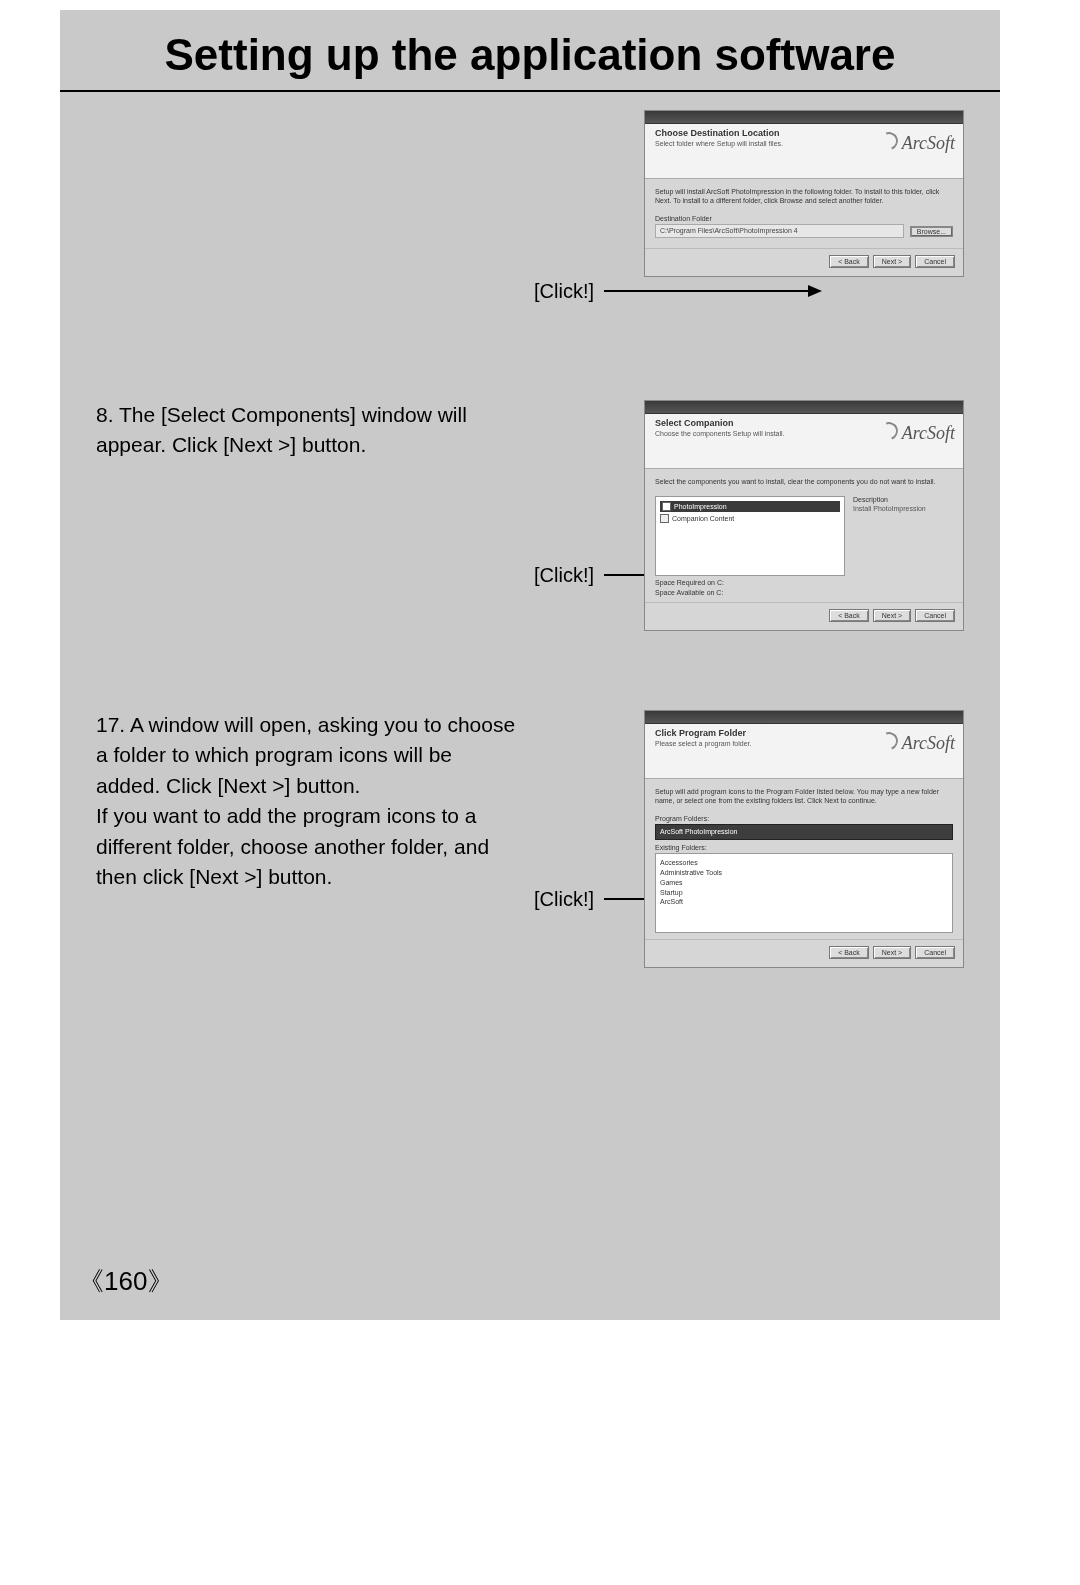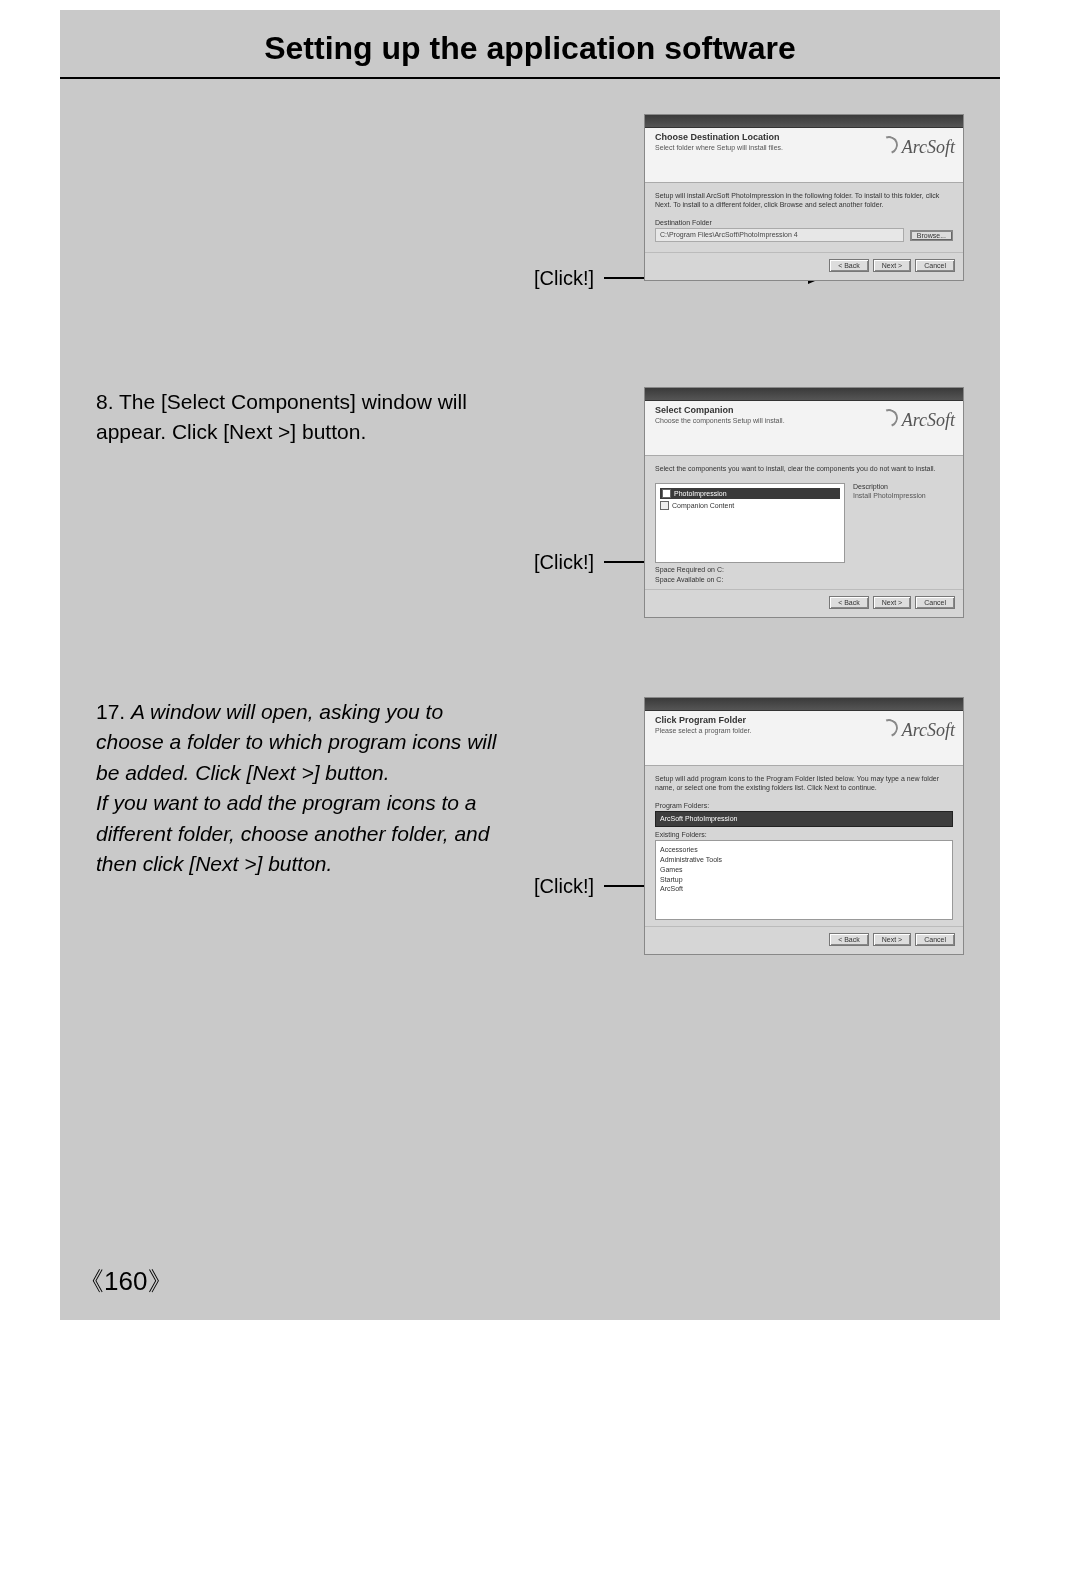"Setting up the application software" .title { font-size: 32px -> 44px }
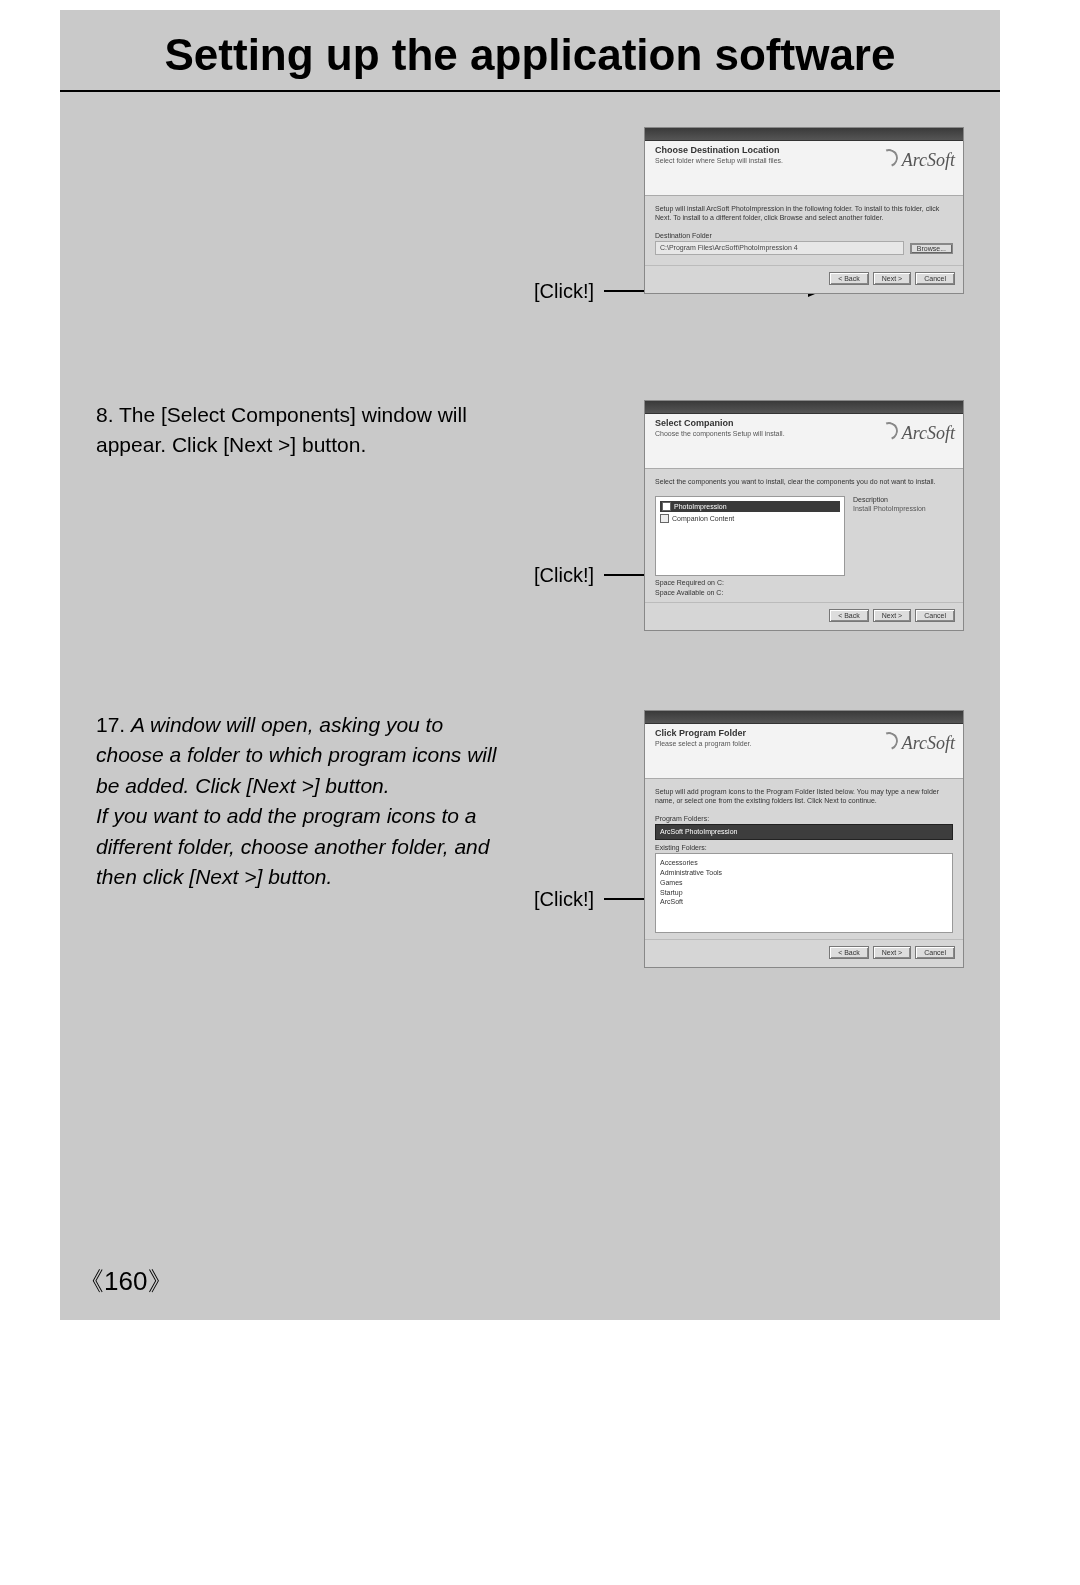"Choose Destination Location" div.shot { top: 17px -> 0 }
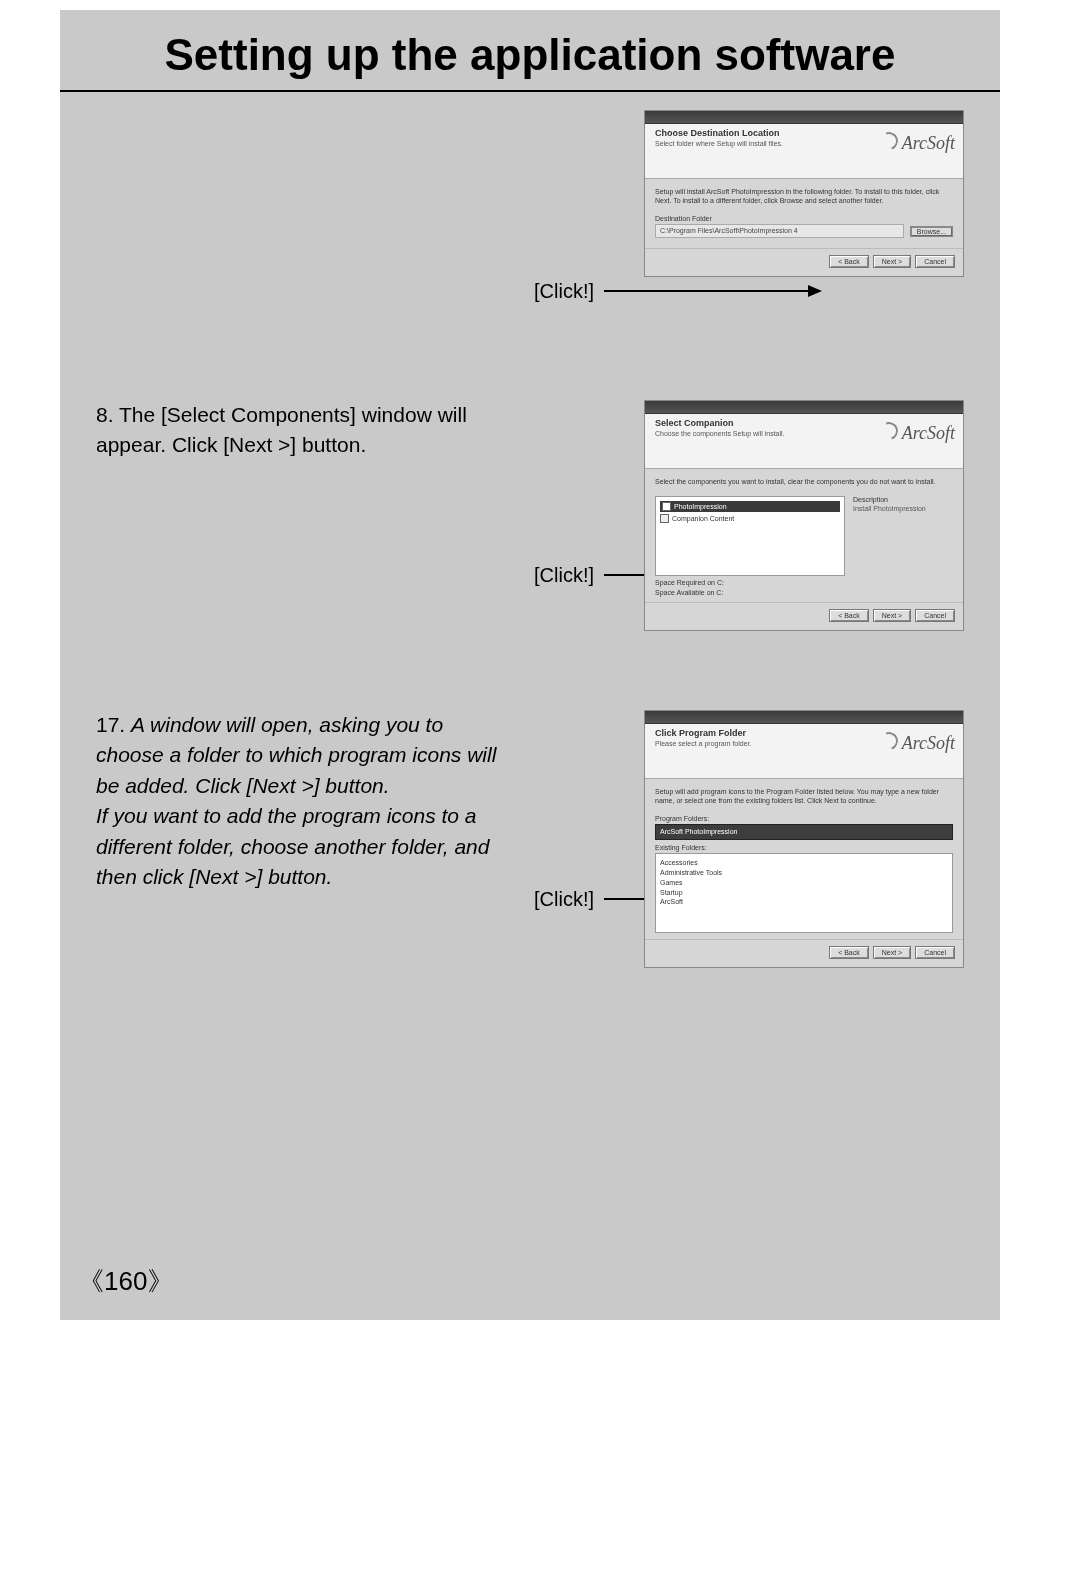"A window will open, asking" span { font-style: italic -> none }
